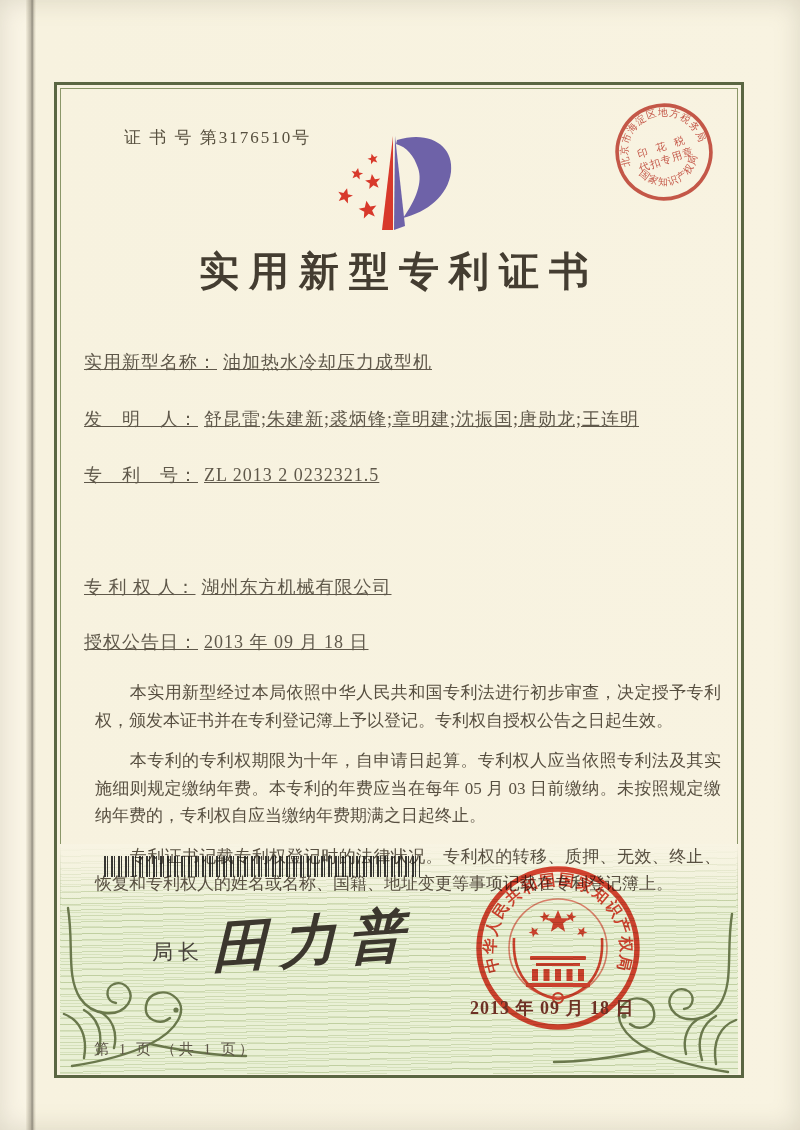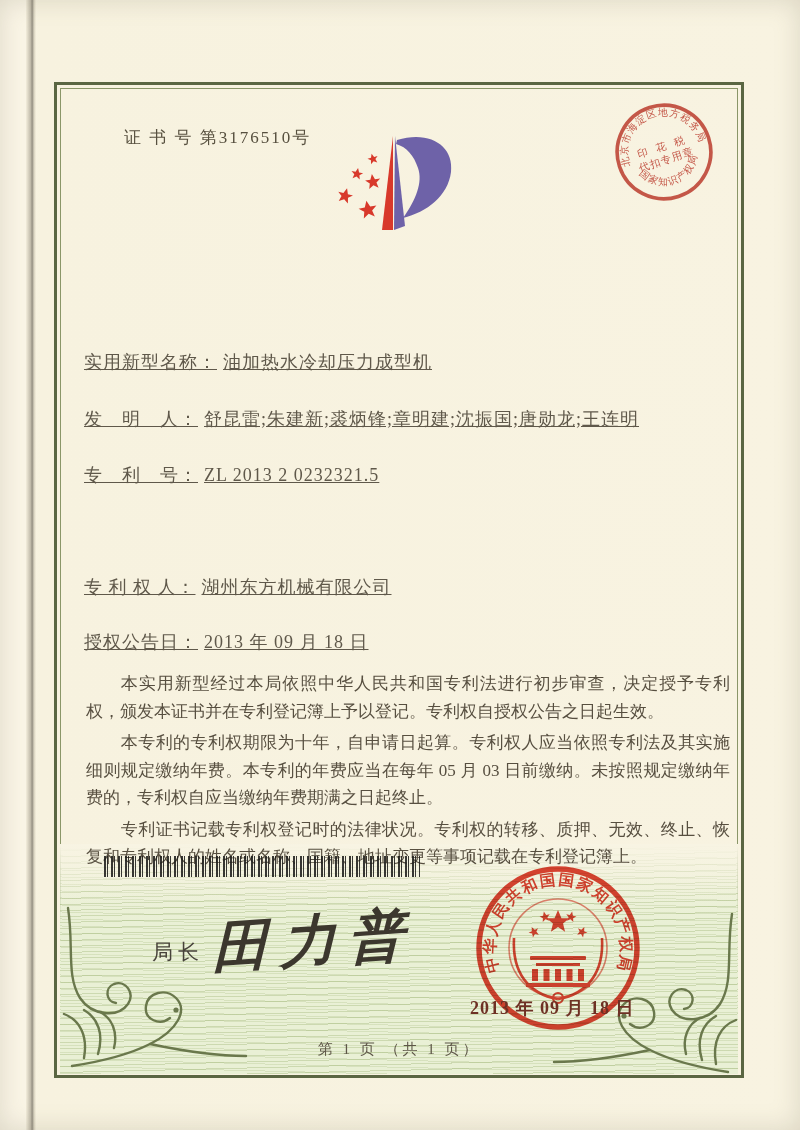"实用新型专利证书" h1.title { html: none -> <h1>实用新型专利证书</h1> }
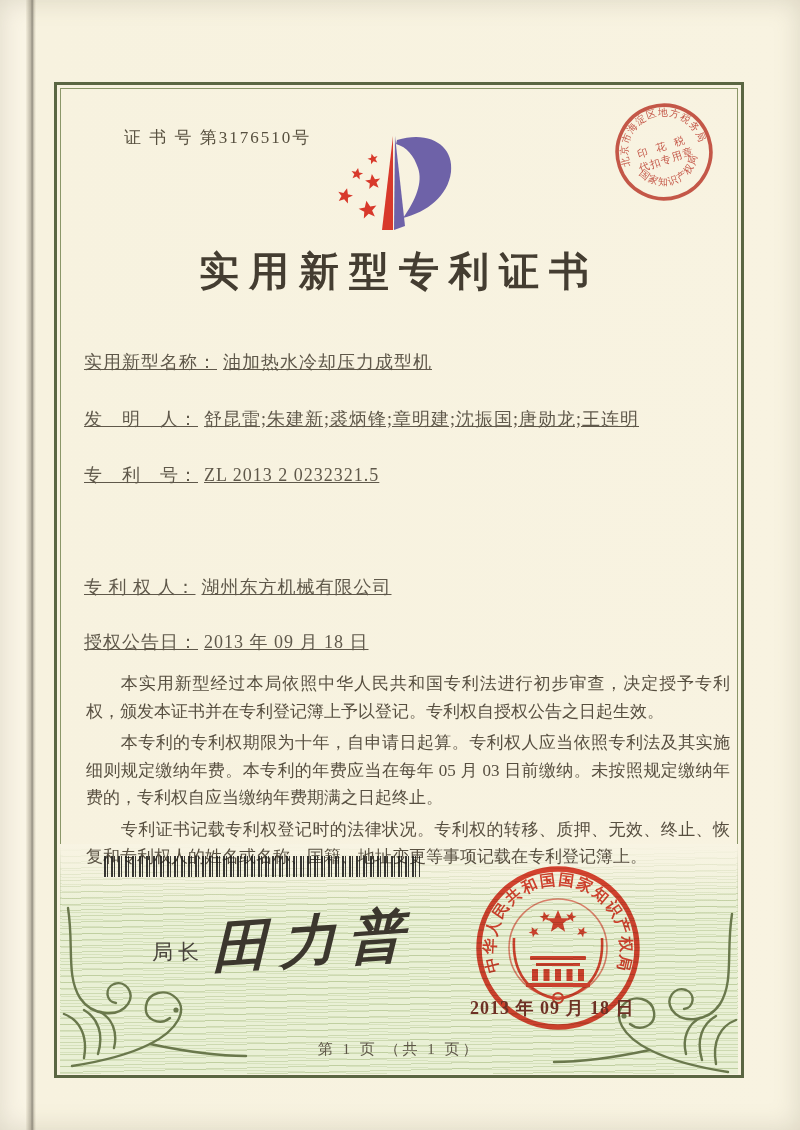"本实用新型经过本局依照中华人民共和国专利法进行初步审查，决定授予专利权，颁发本证" .paragraphs p { margin: 4px -> 13px }
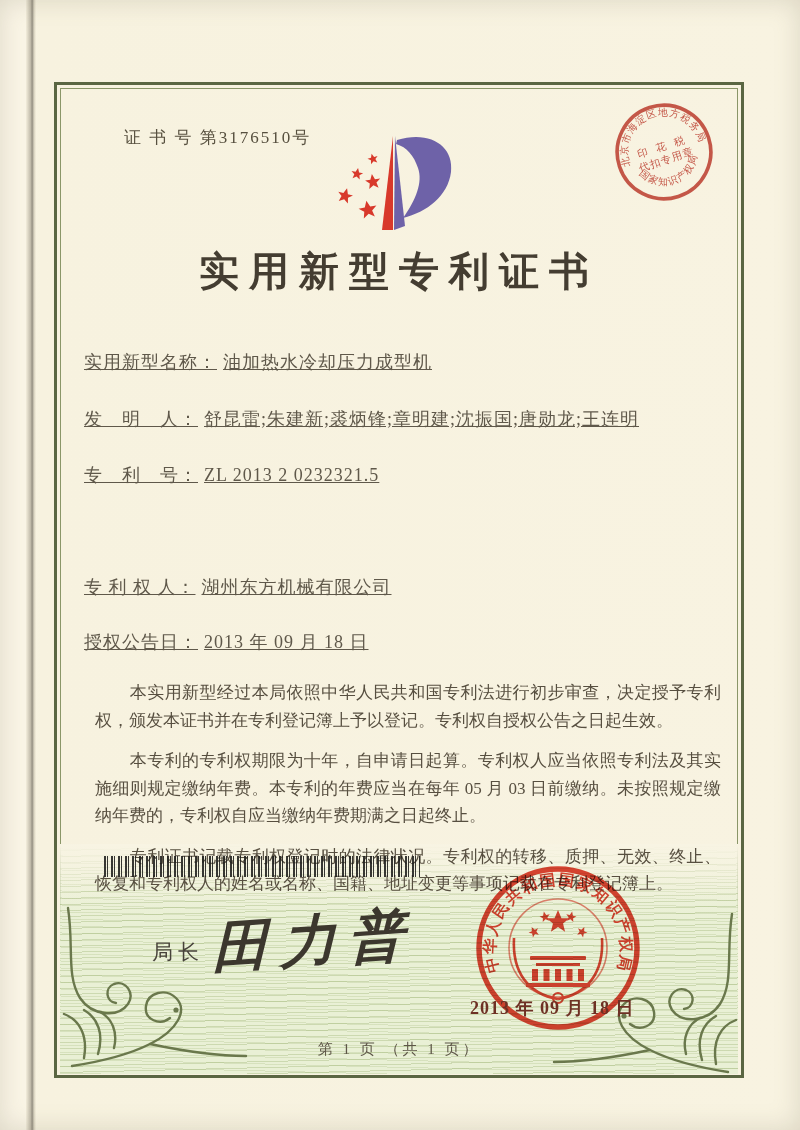"第 1 页 （共 1" .footer { padding-left: none -> 40px; text-align: center -> none }
